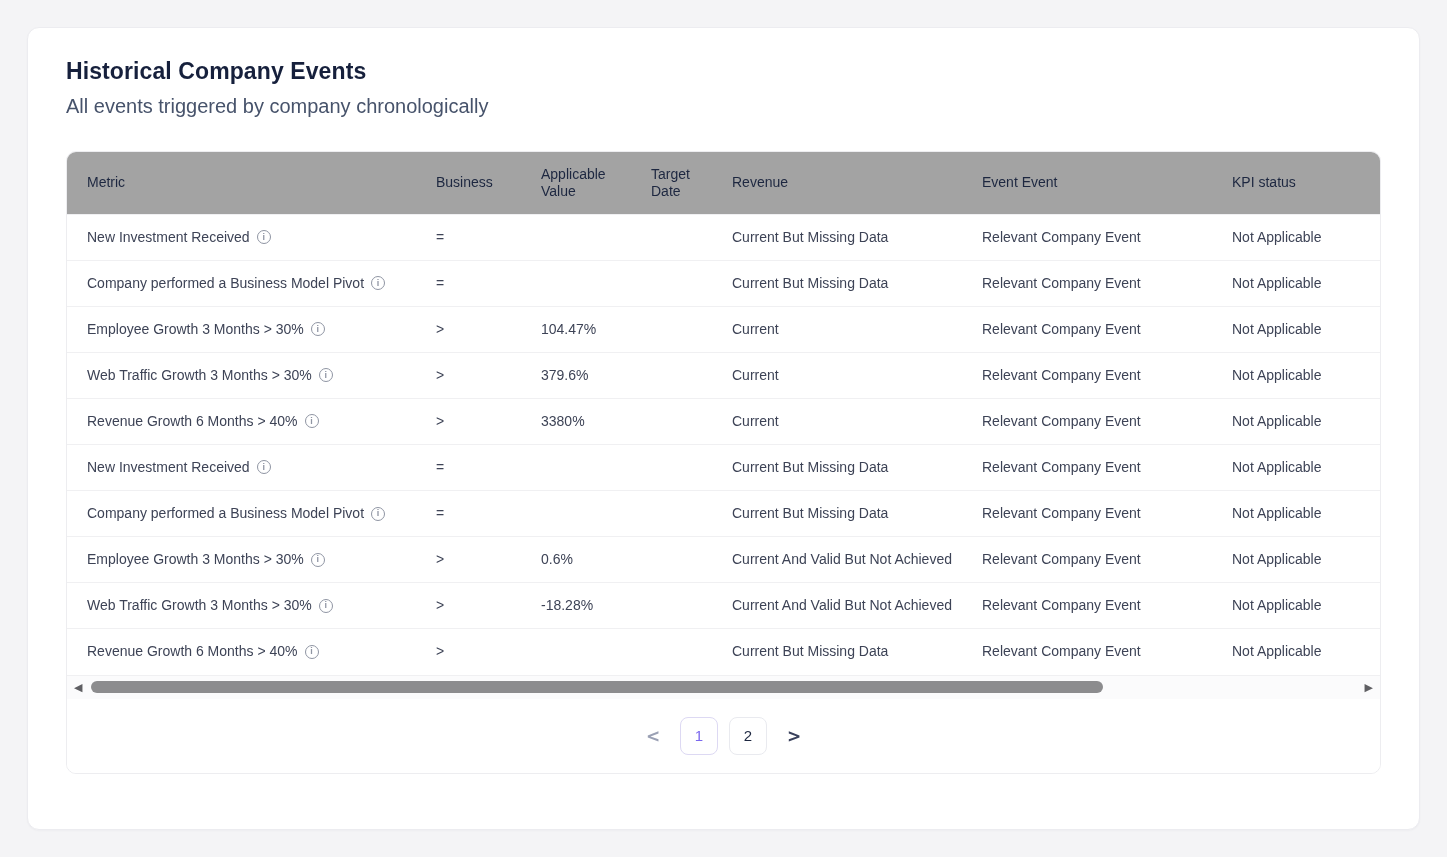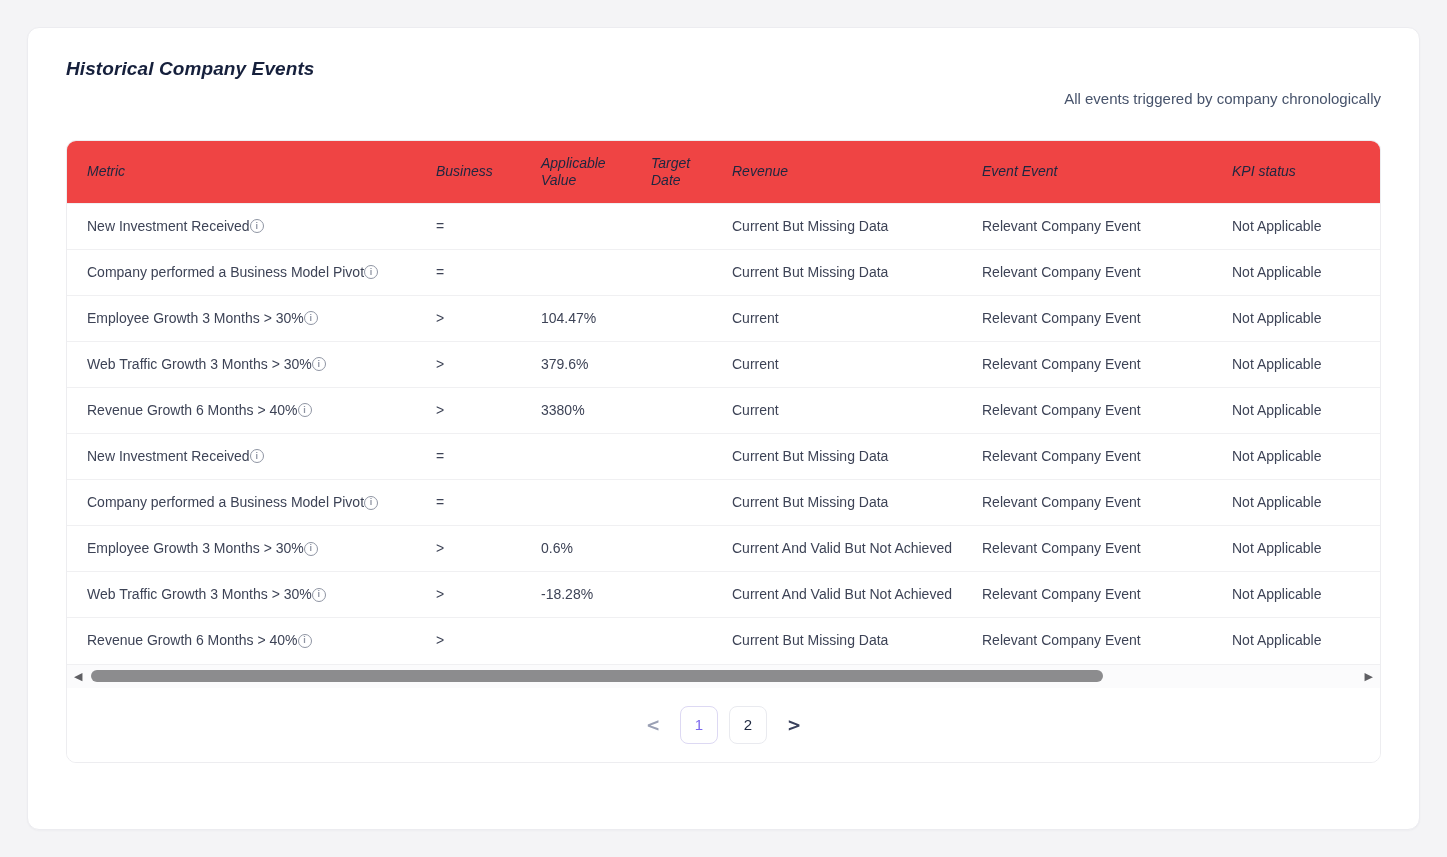"Historical Company Events" .page-title { font-size: 19px -> 23px; font-style: italic -> none }
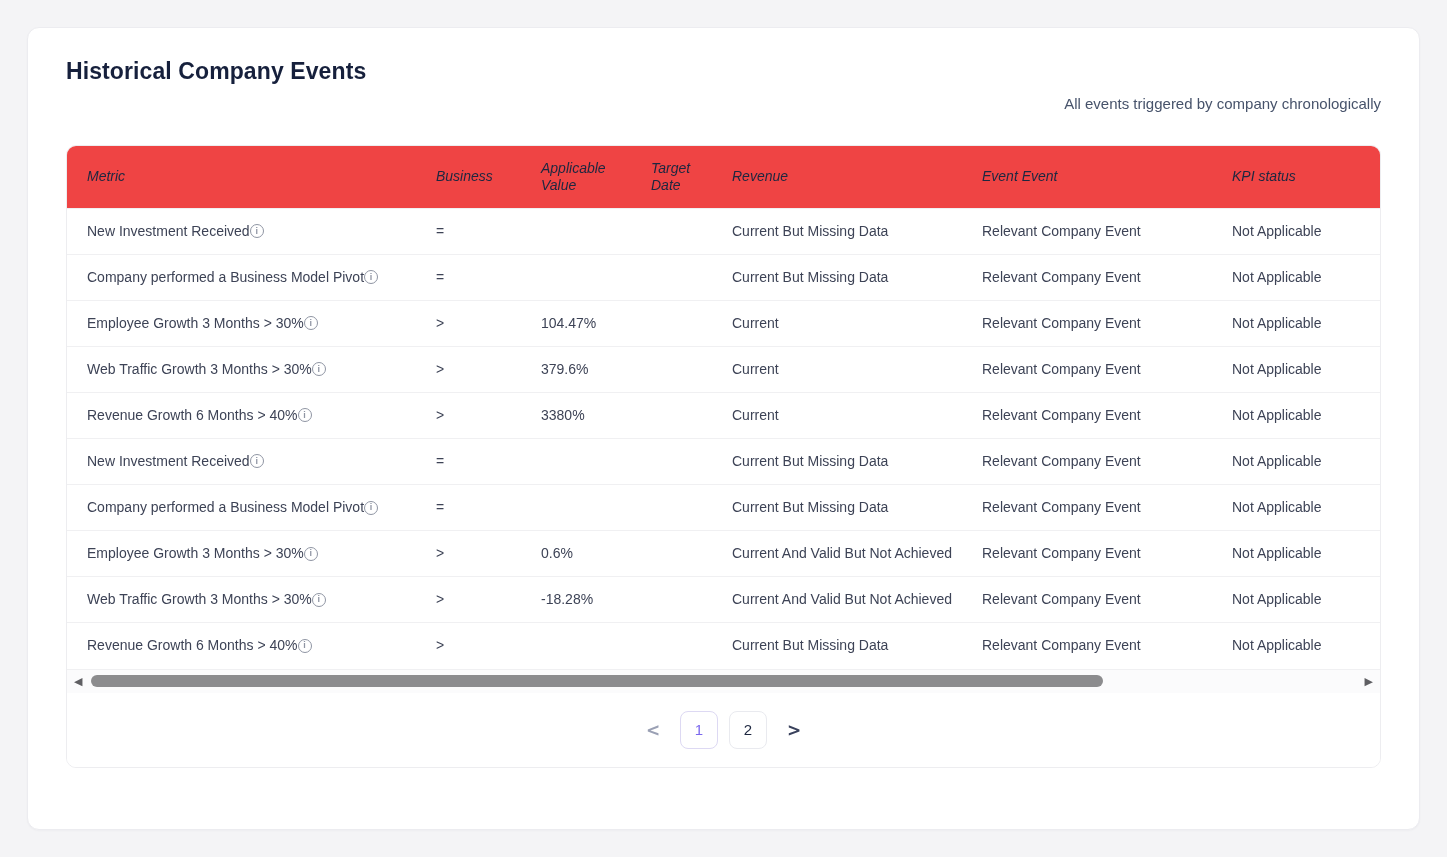"All events triggered by company" .page-subtitle { font-size: 15px -> 20px; text-align: right -> none }
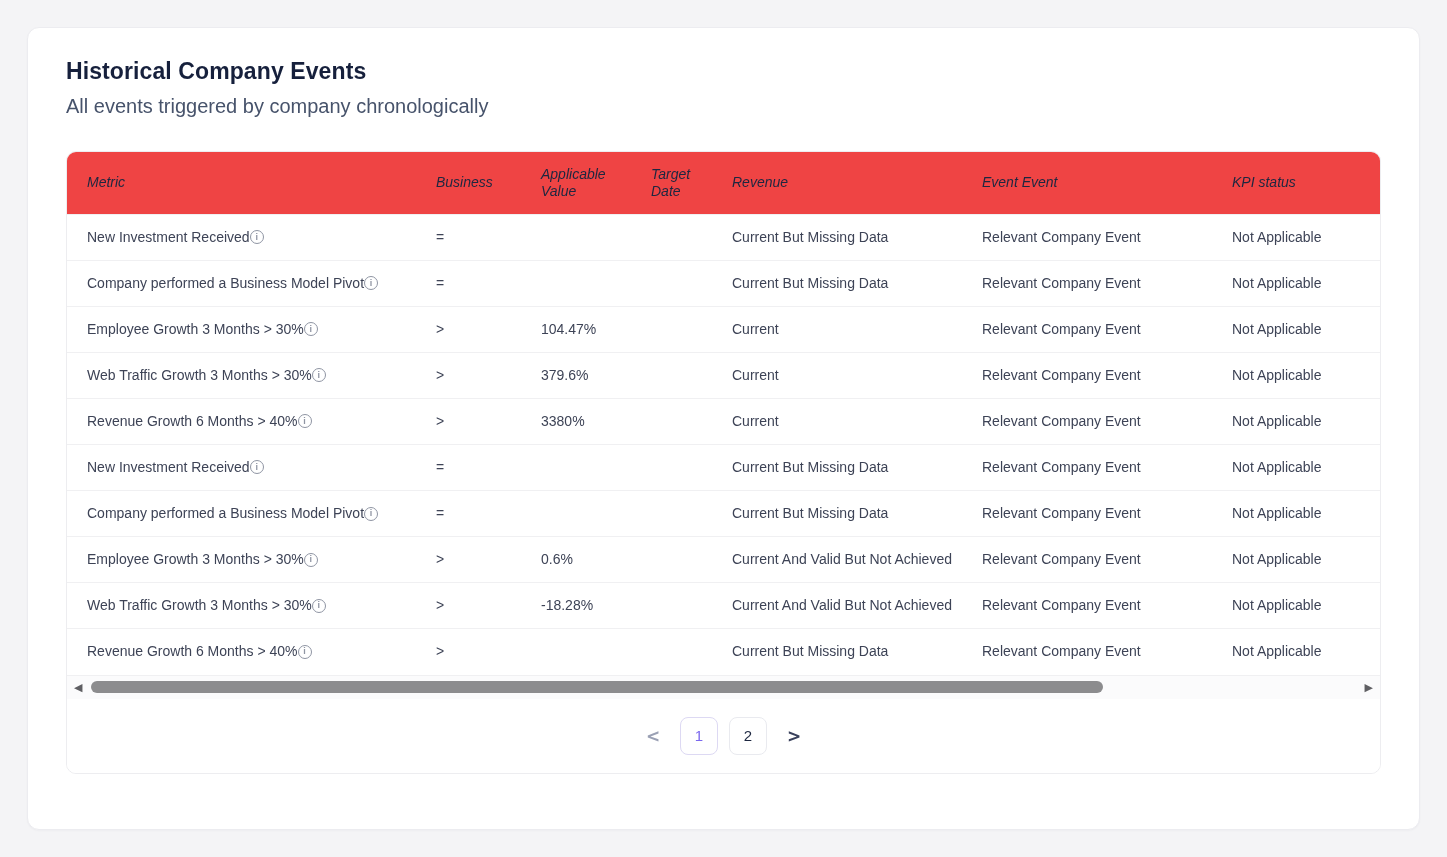"Metric" table.events thead tr { background: #ef4444 -> #a3a3a3; font-style: italic -> none }
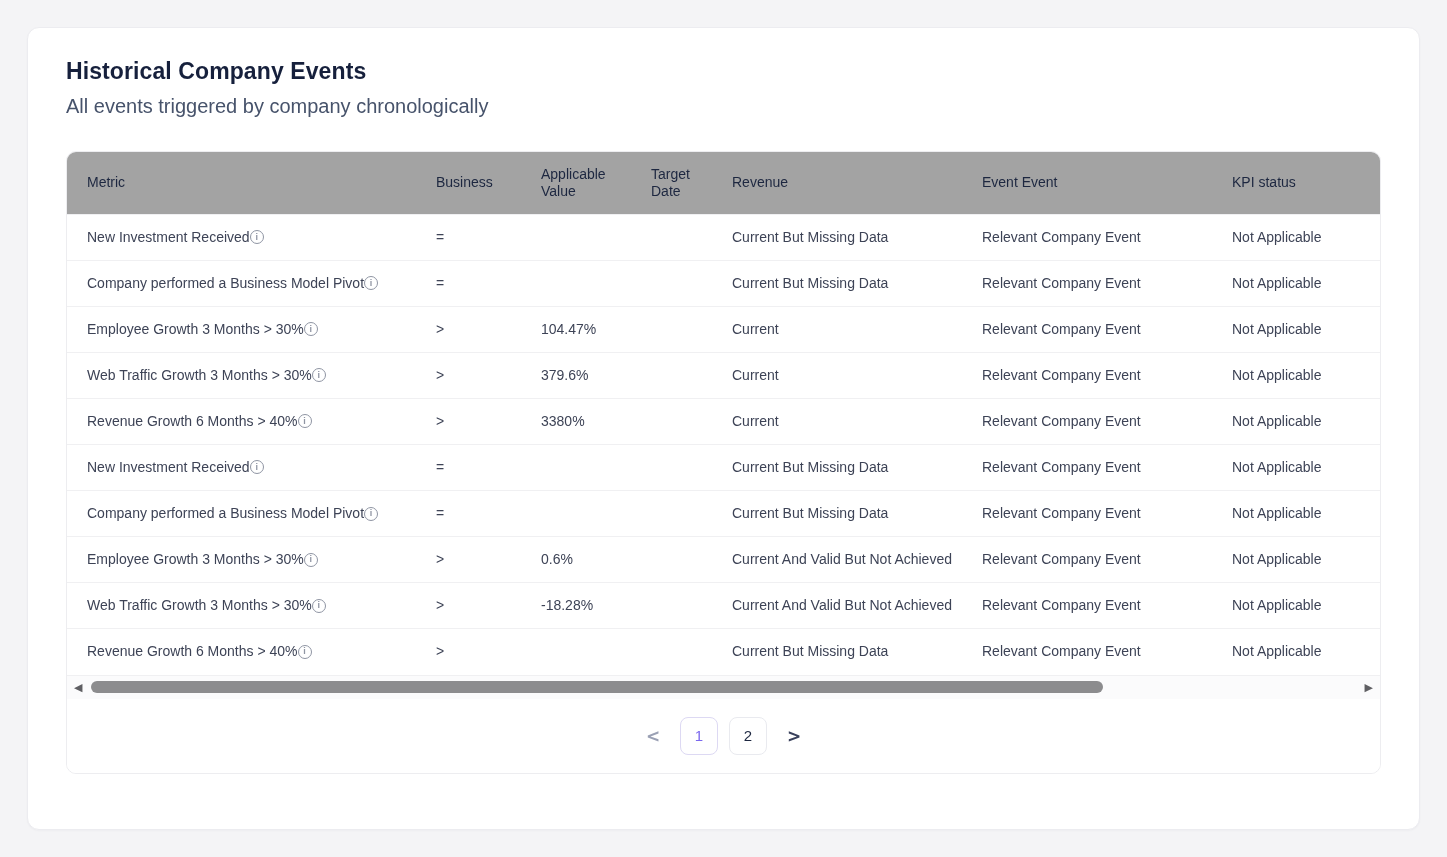"New Investment Received" .metric-cell-inner { gap: none -> 7px }
